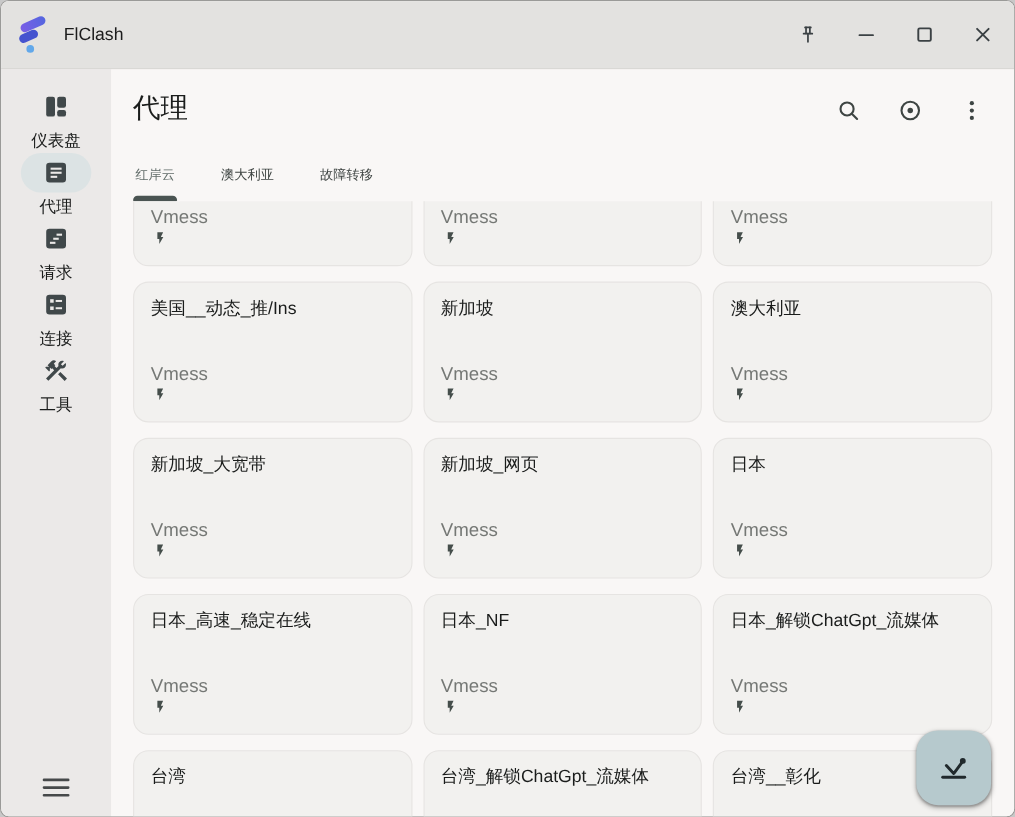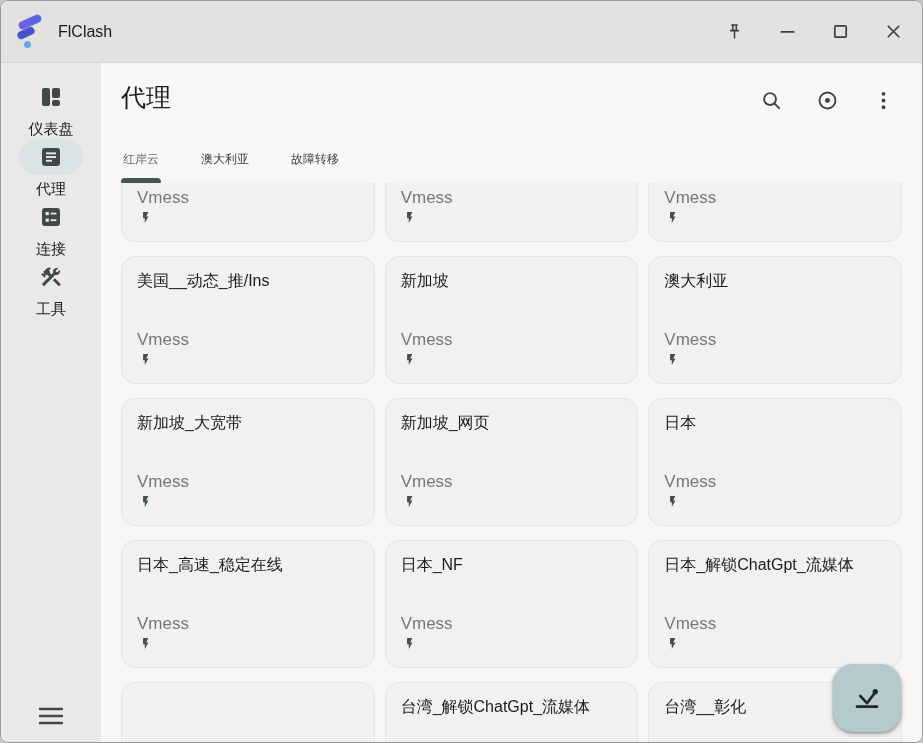"请求" div.nav-item { html: none -> <div> <div> <svg> <path></path> <rect></rect> <rect></rect> <rect></rect> </svg> </div> <div>请求</div> </div> }
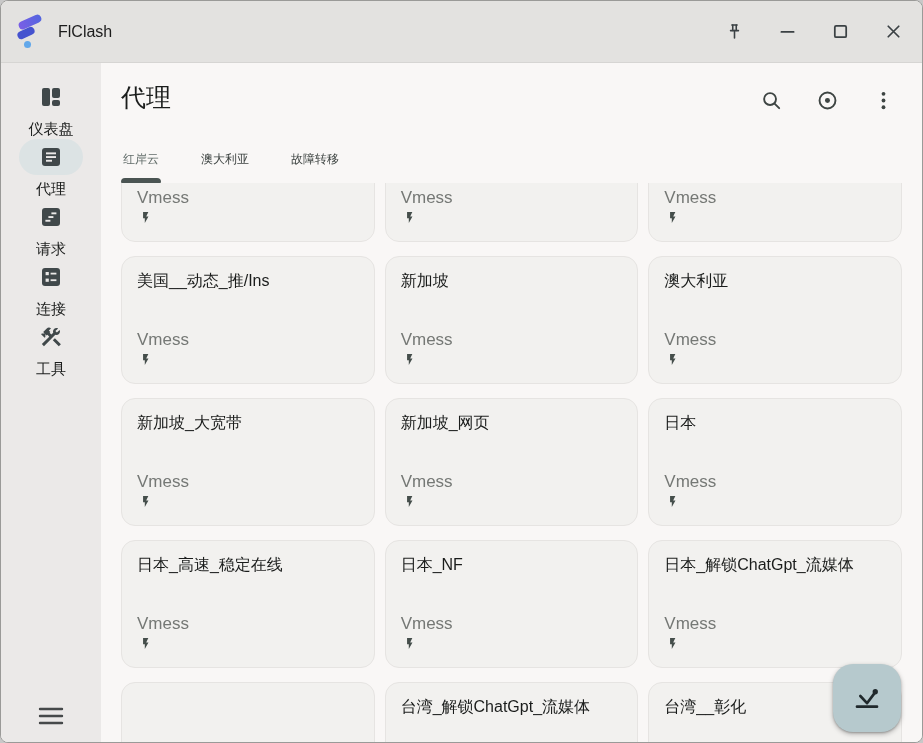"台湾" div.card-title { html: none -> <div>台湾</div> }
